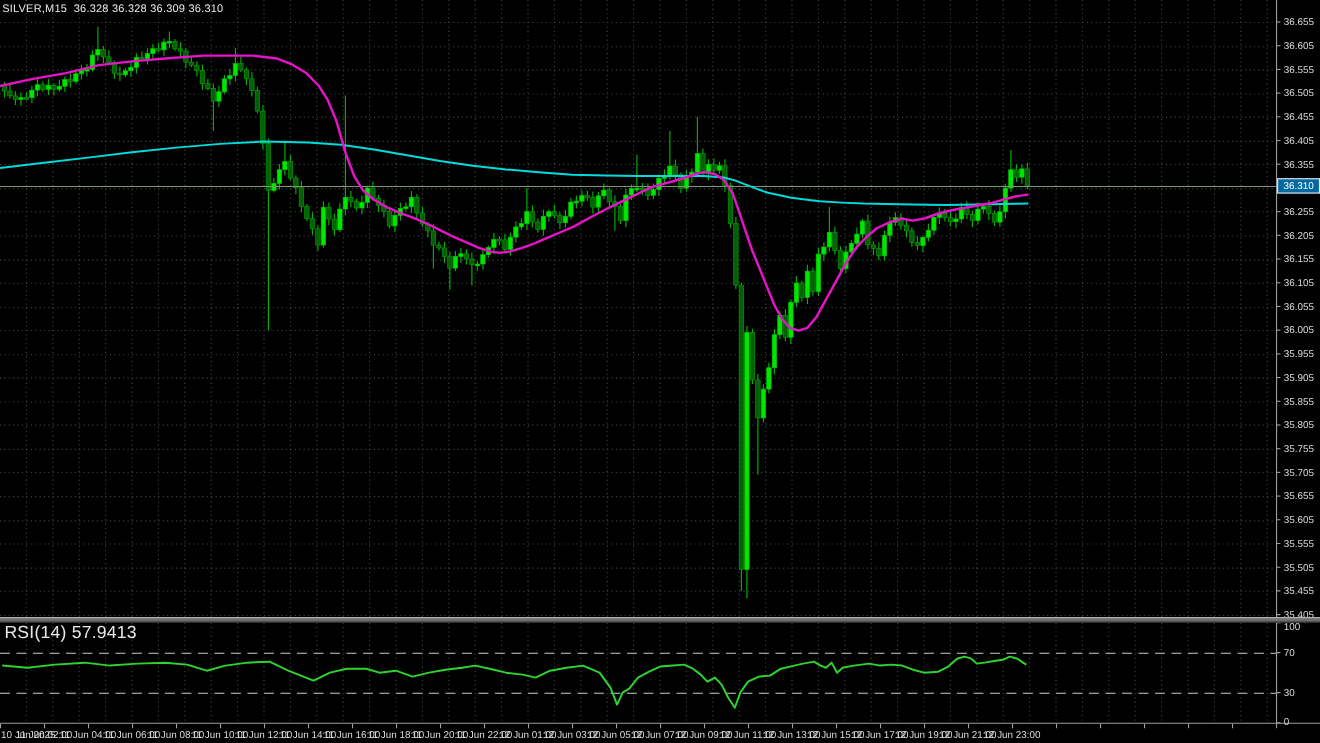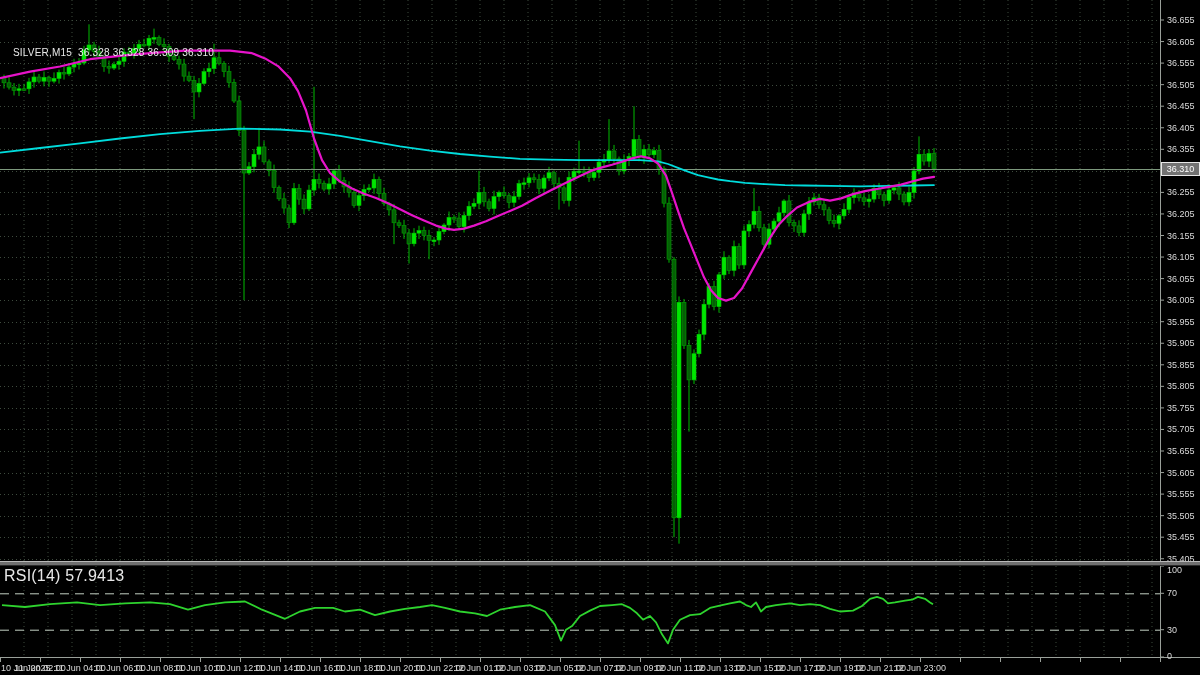"SILVER,M15 36.328 36.328 36.309 36.310" #hdr { left: 13px -> 2px; margin-top: 44px -> none }
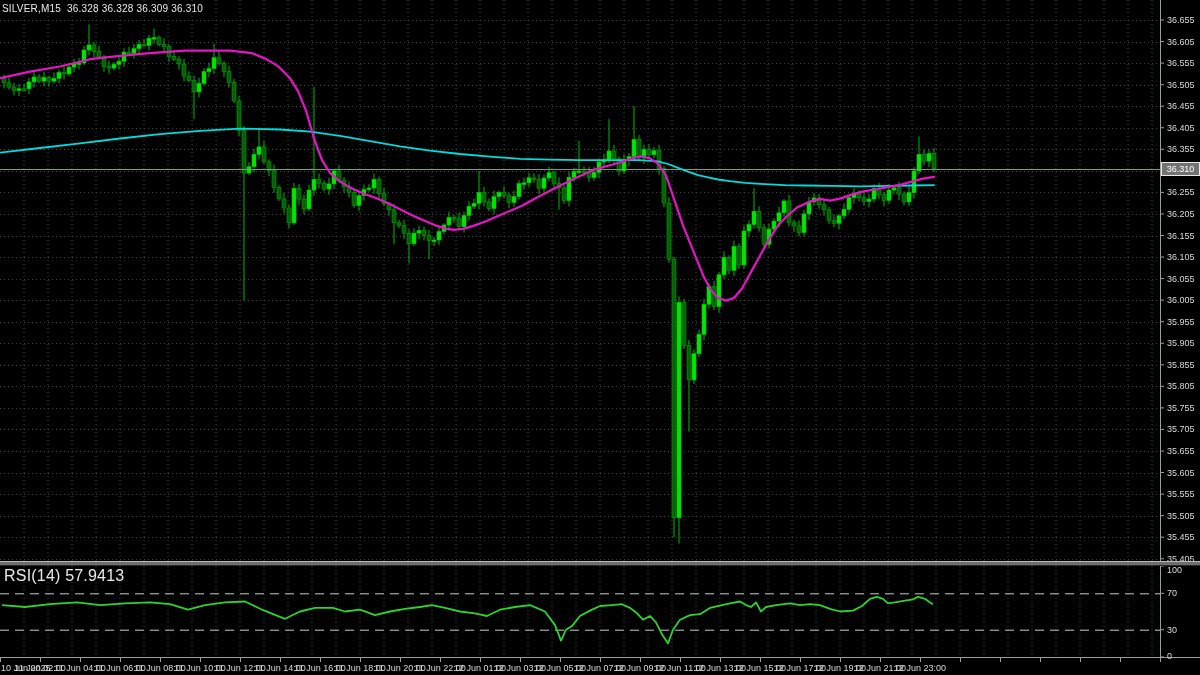"36.310" #bid-badge { background: #737373 -> #0369a1 }
